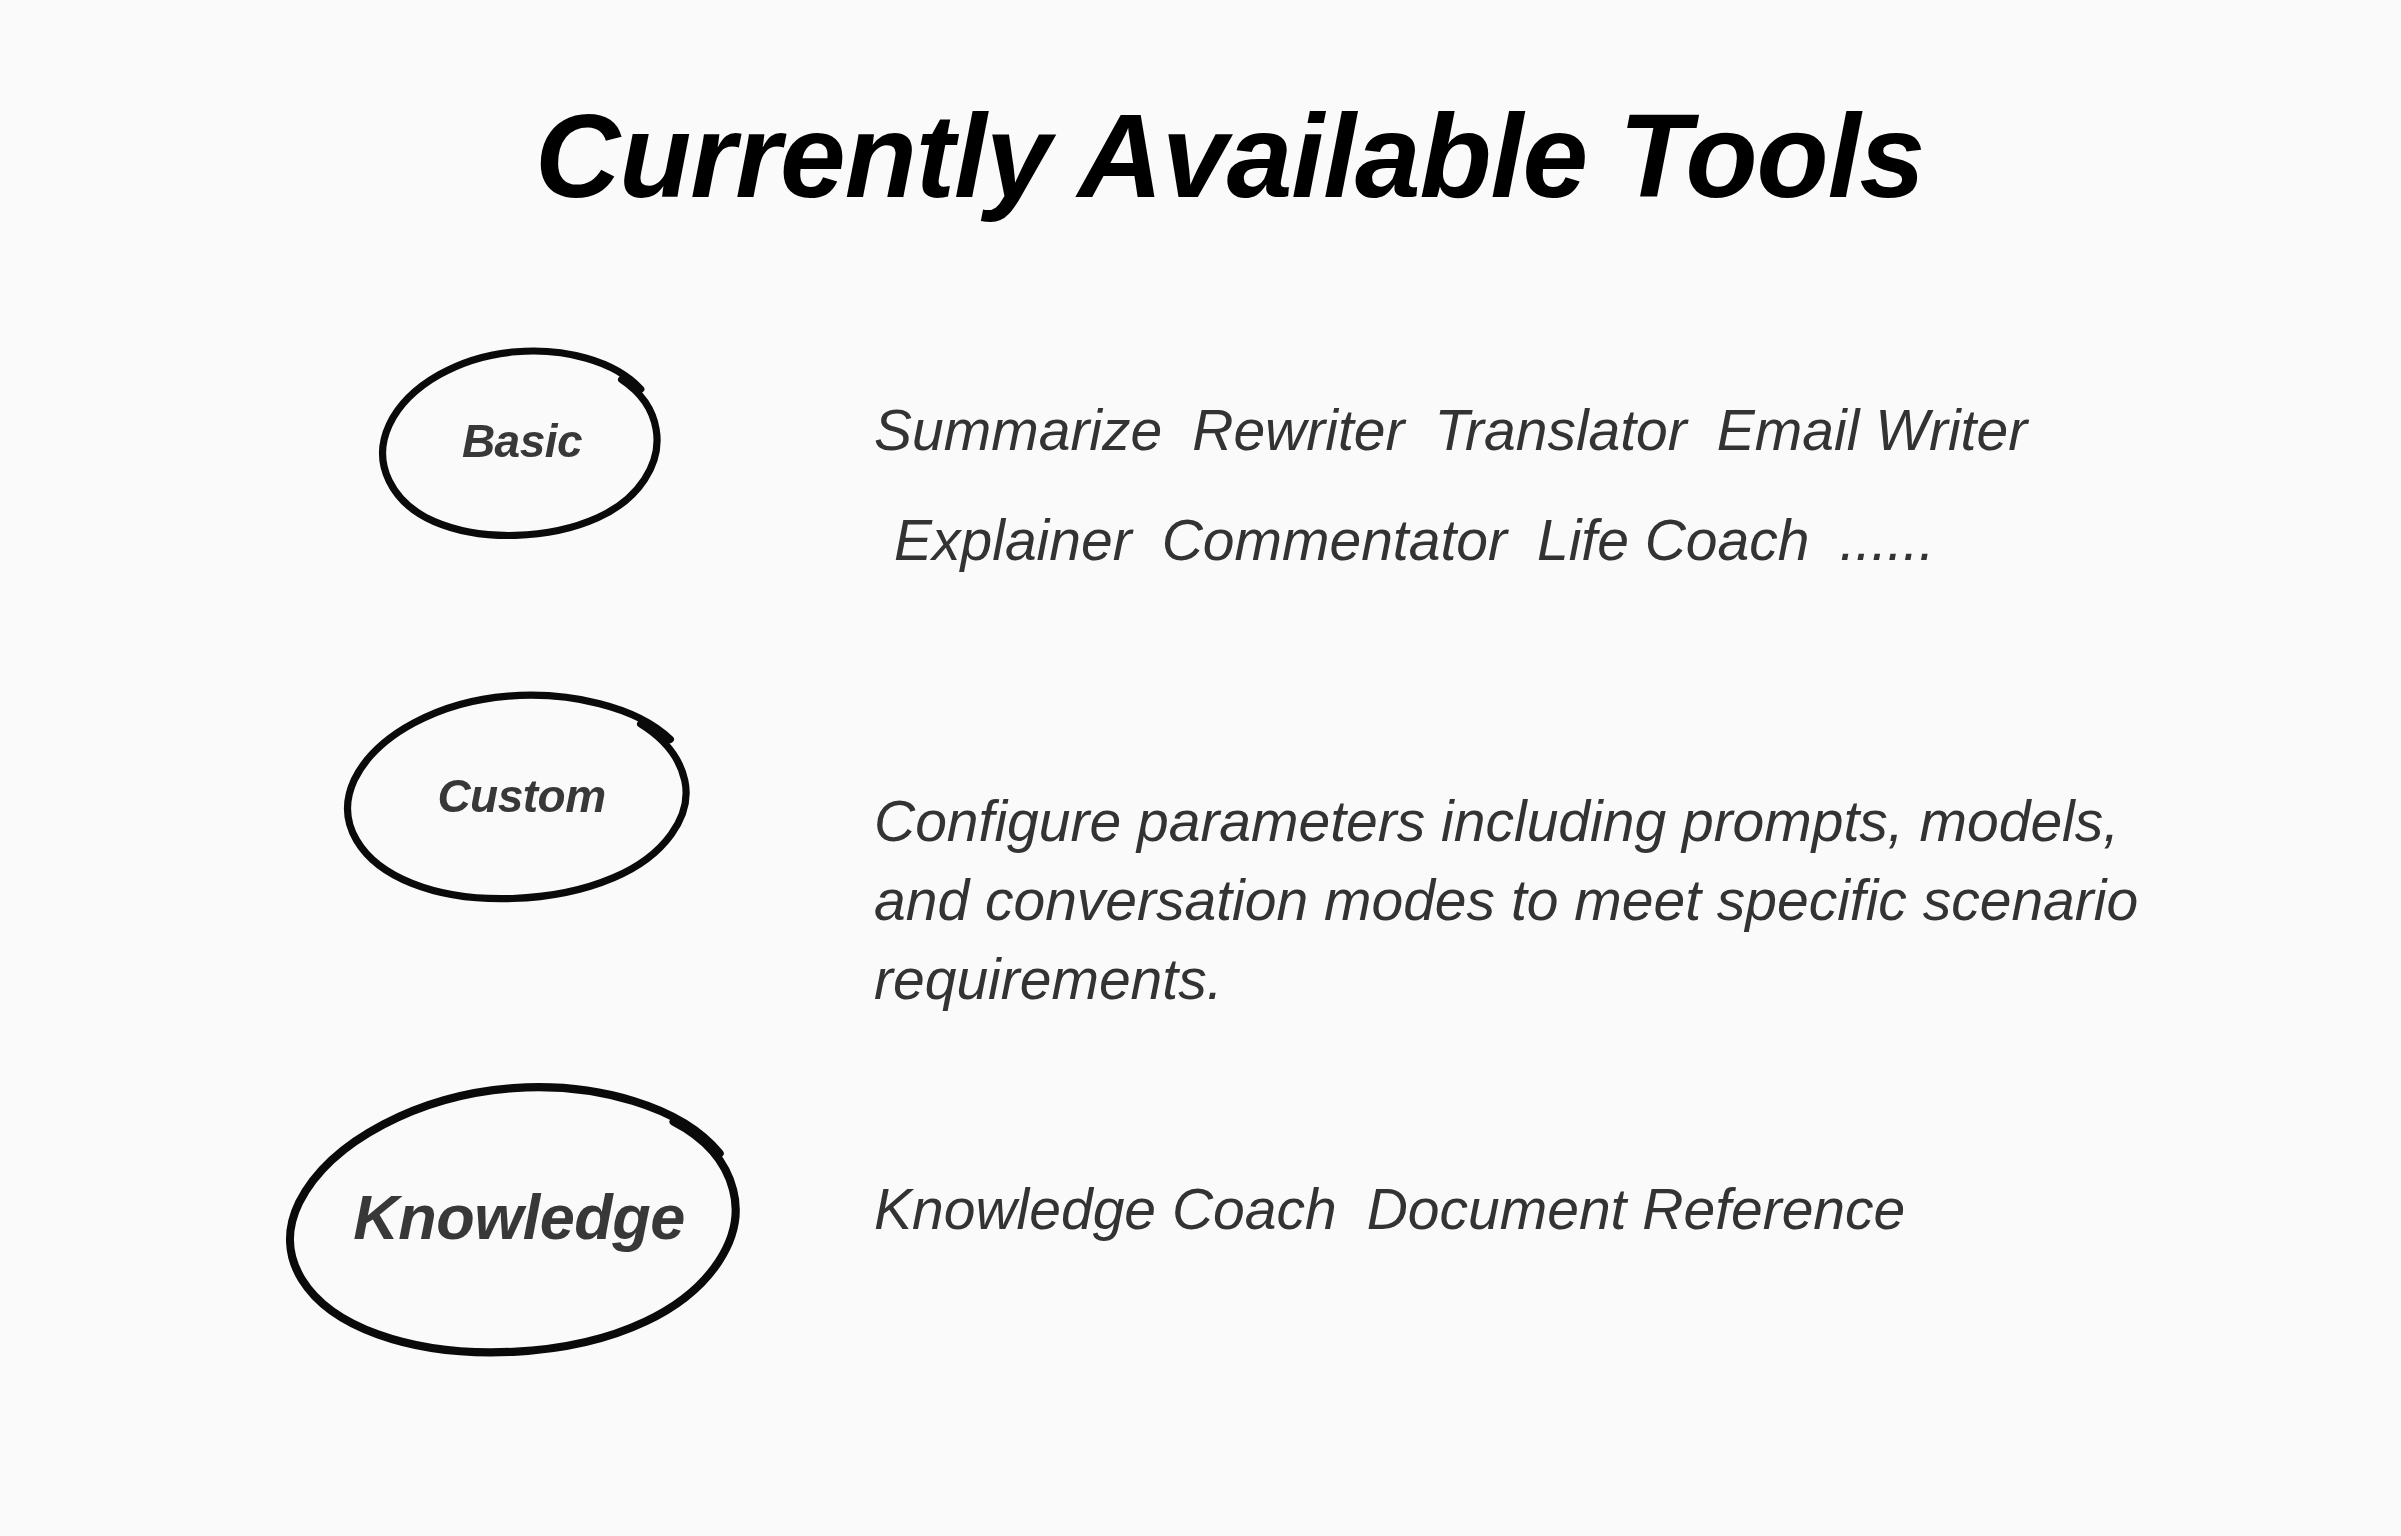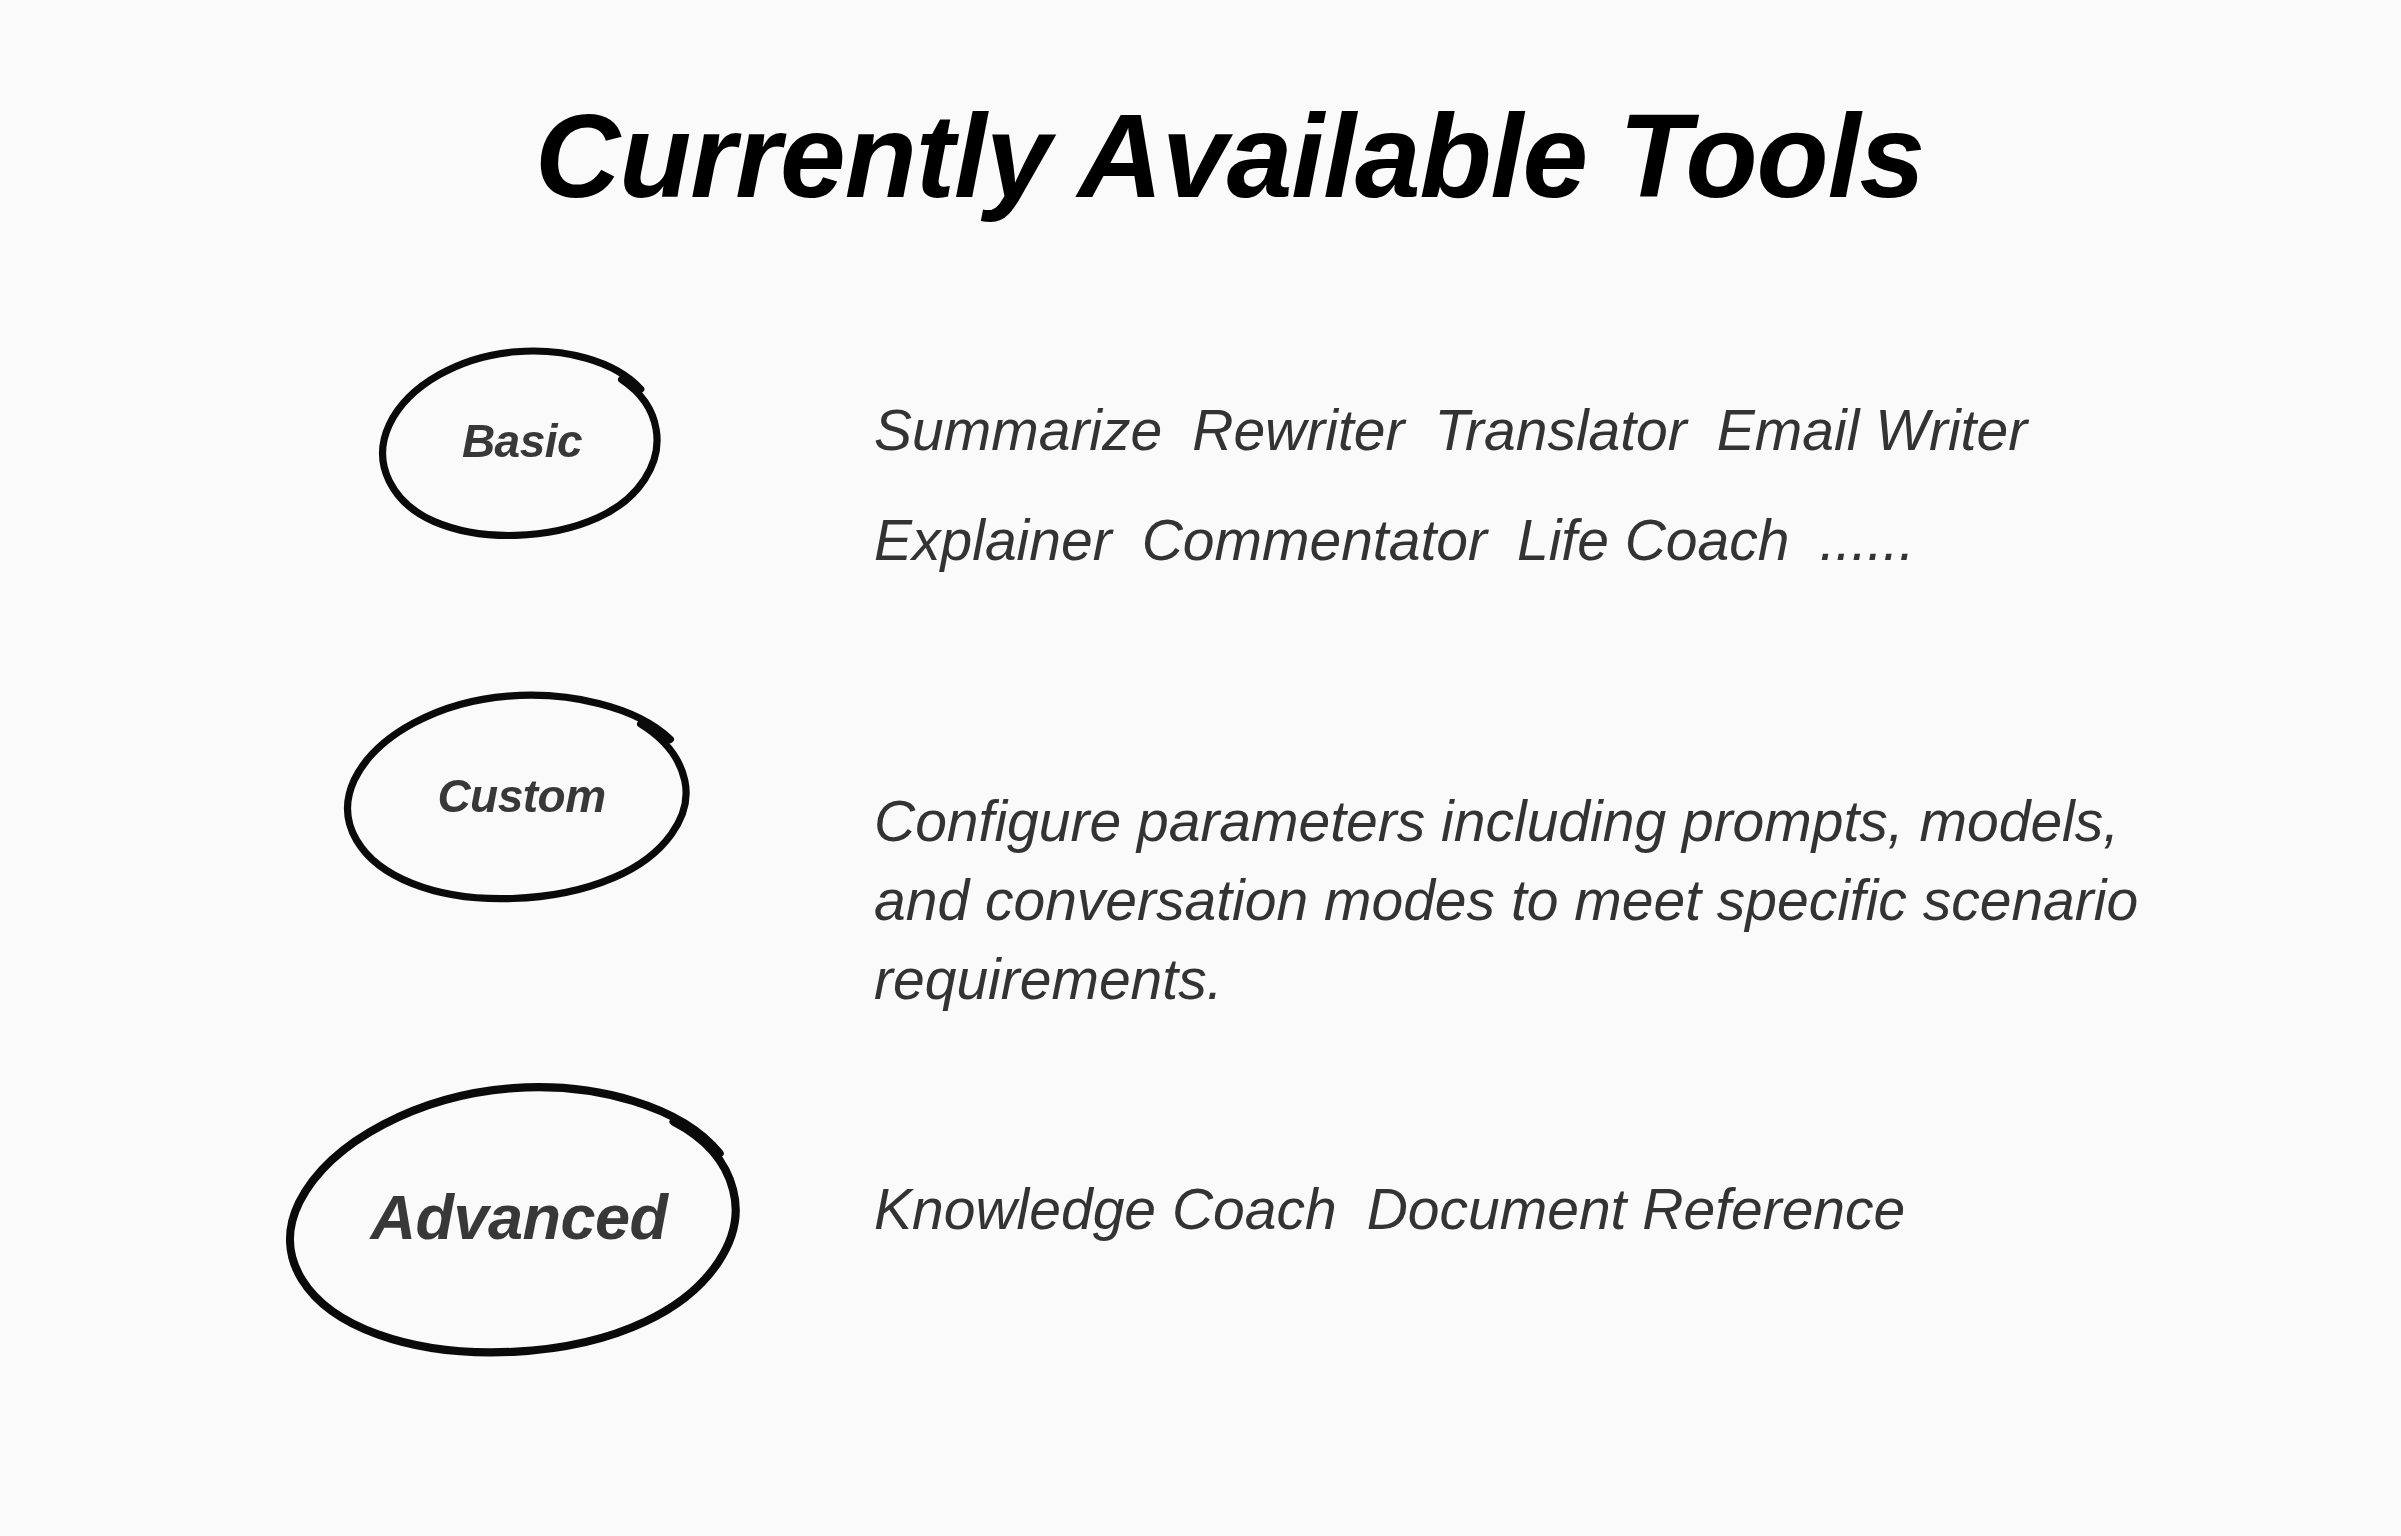"Explainer Commentator Life Coach ......" div.tool-line { margin-left: none -> 20px }
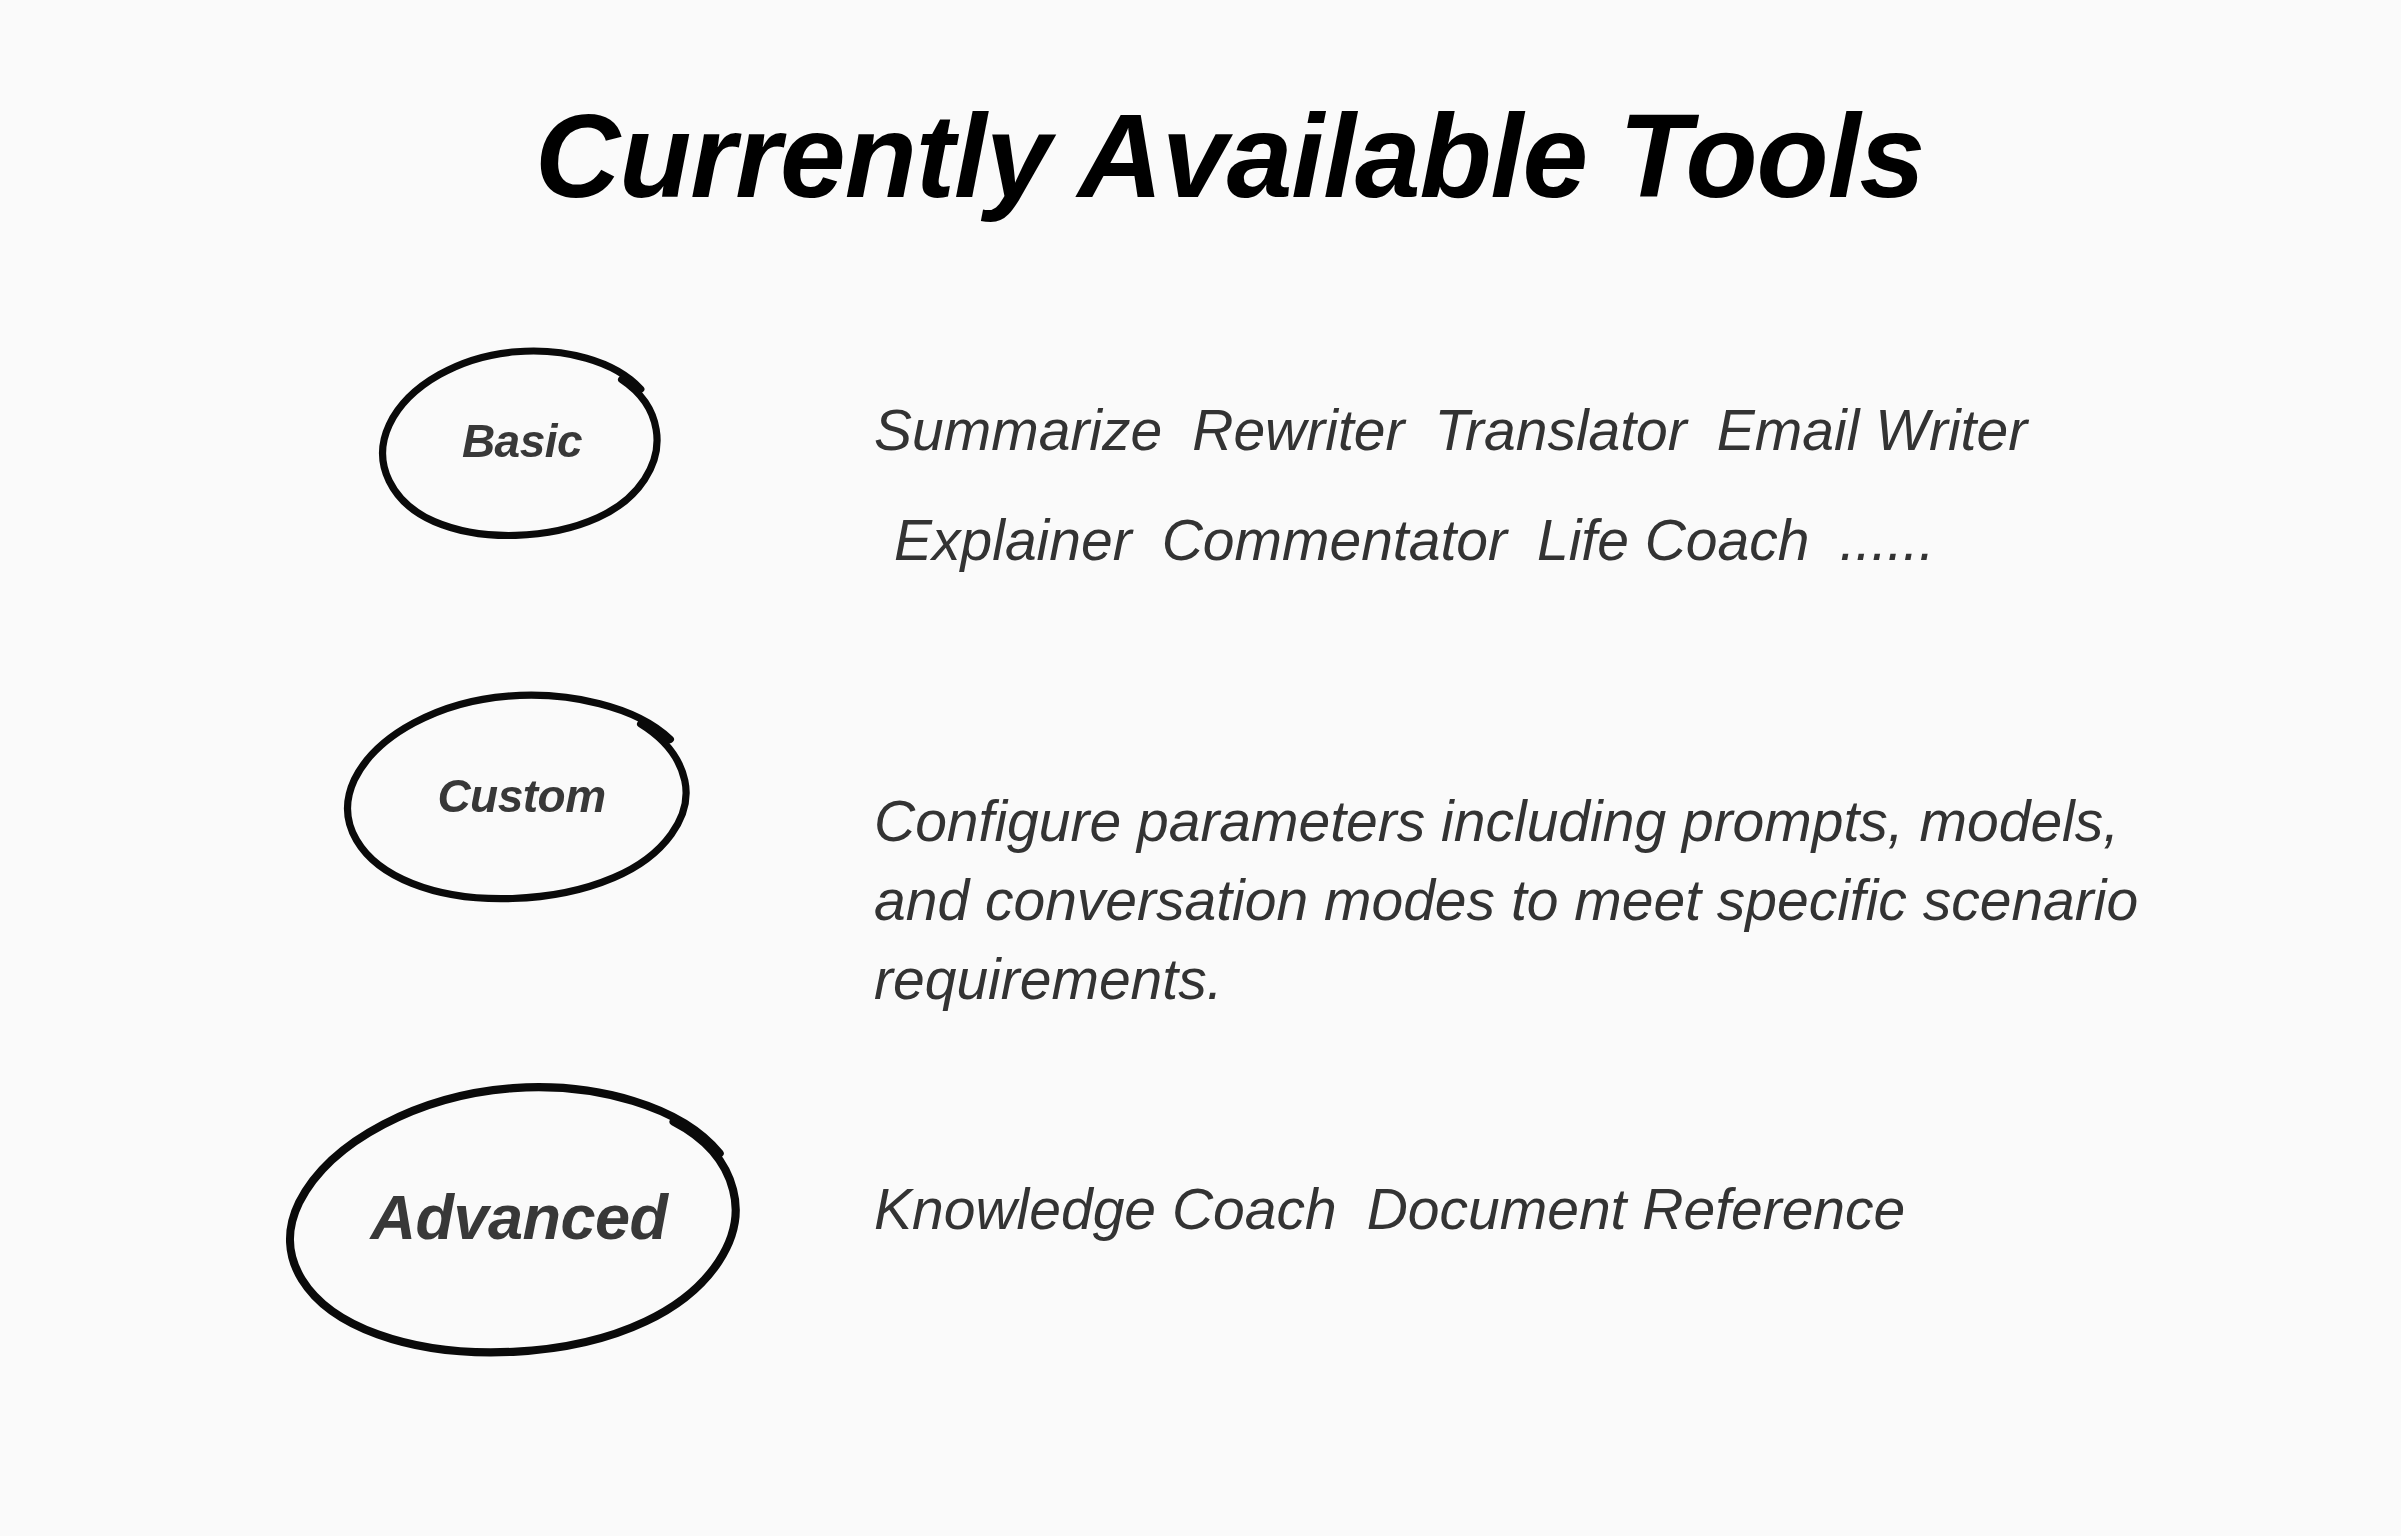"Advanced" div.circle-label { text: Advanced -> Knowledge }
